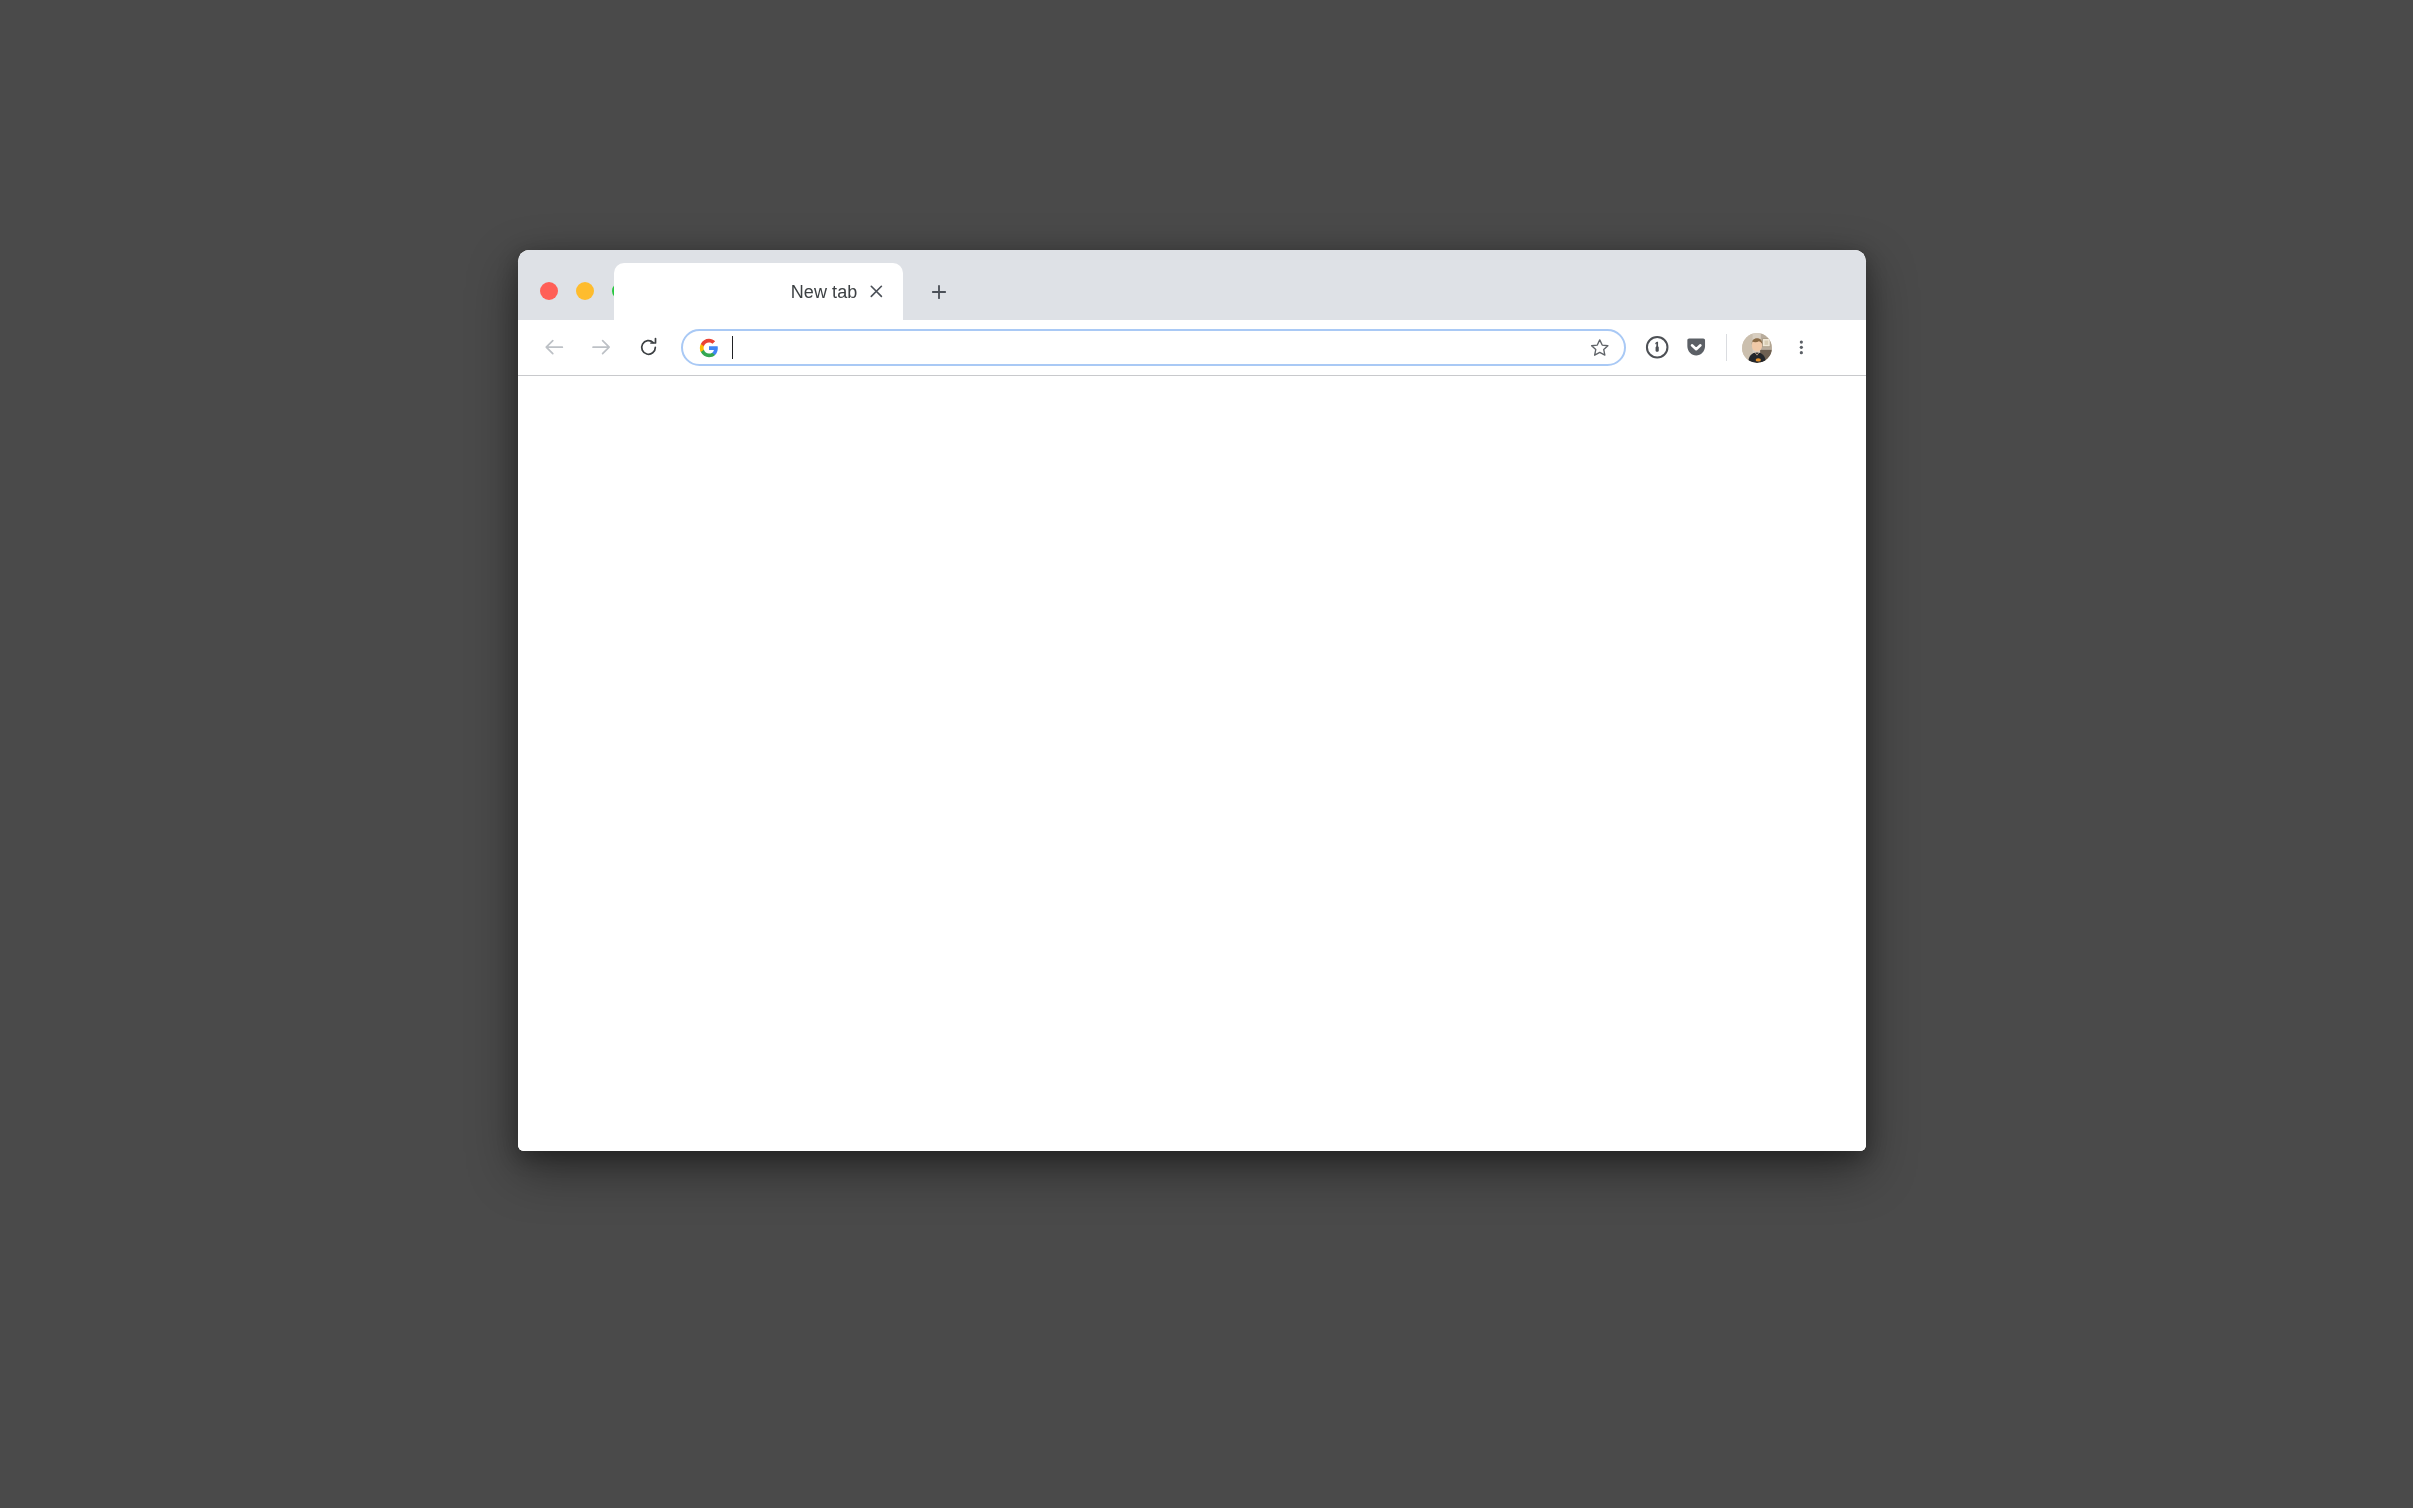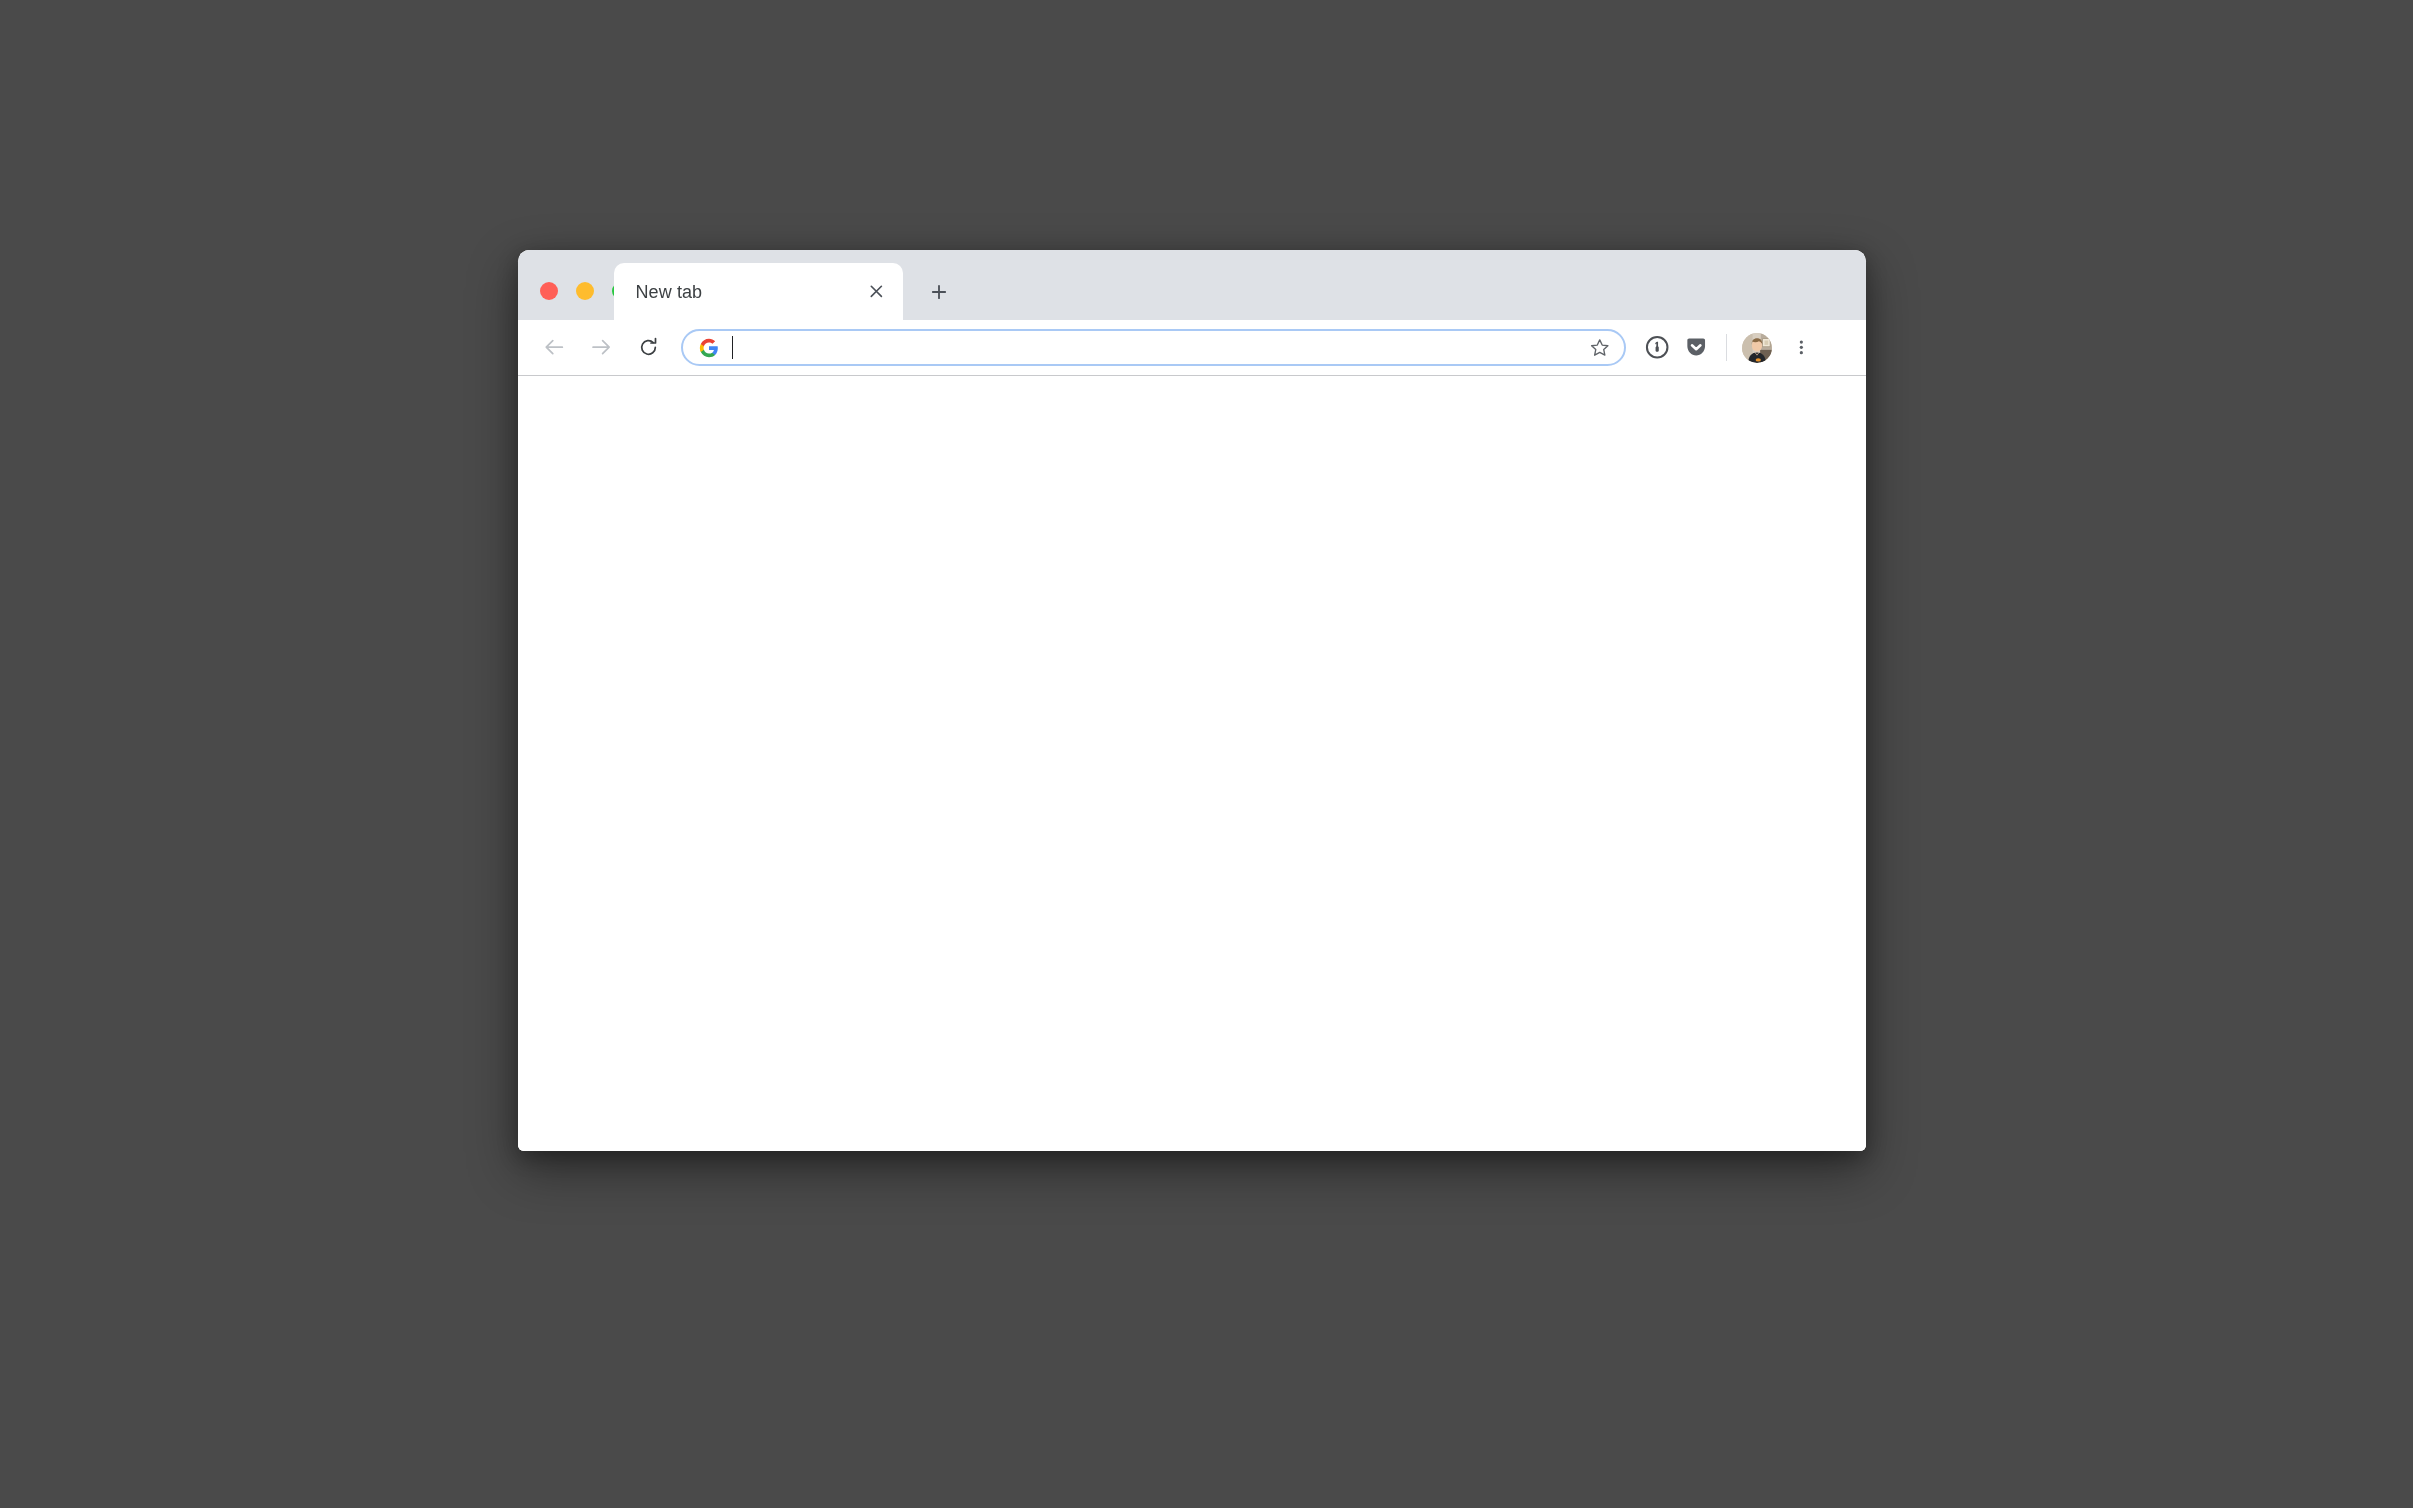"New tab" #tab-list { text-align: none -> right }
